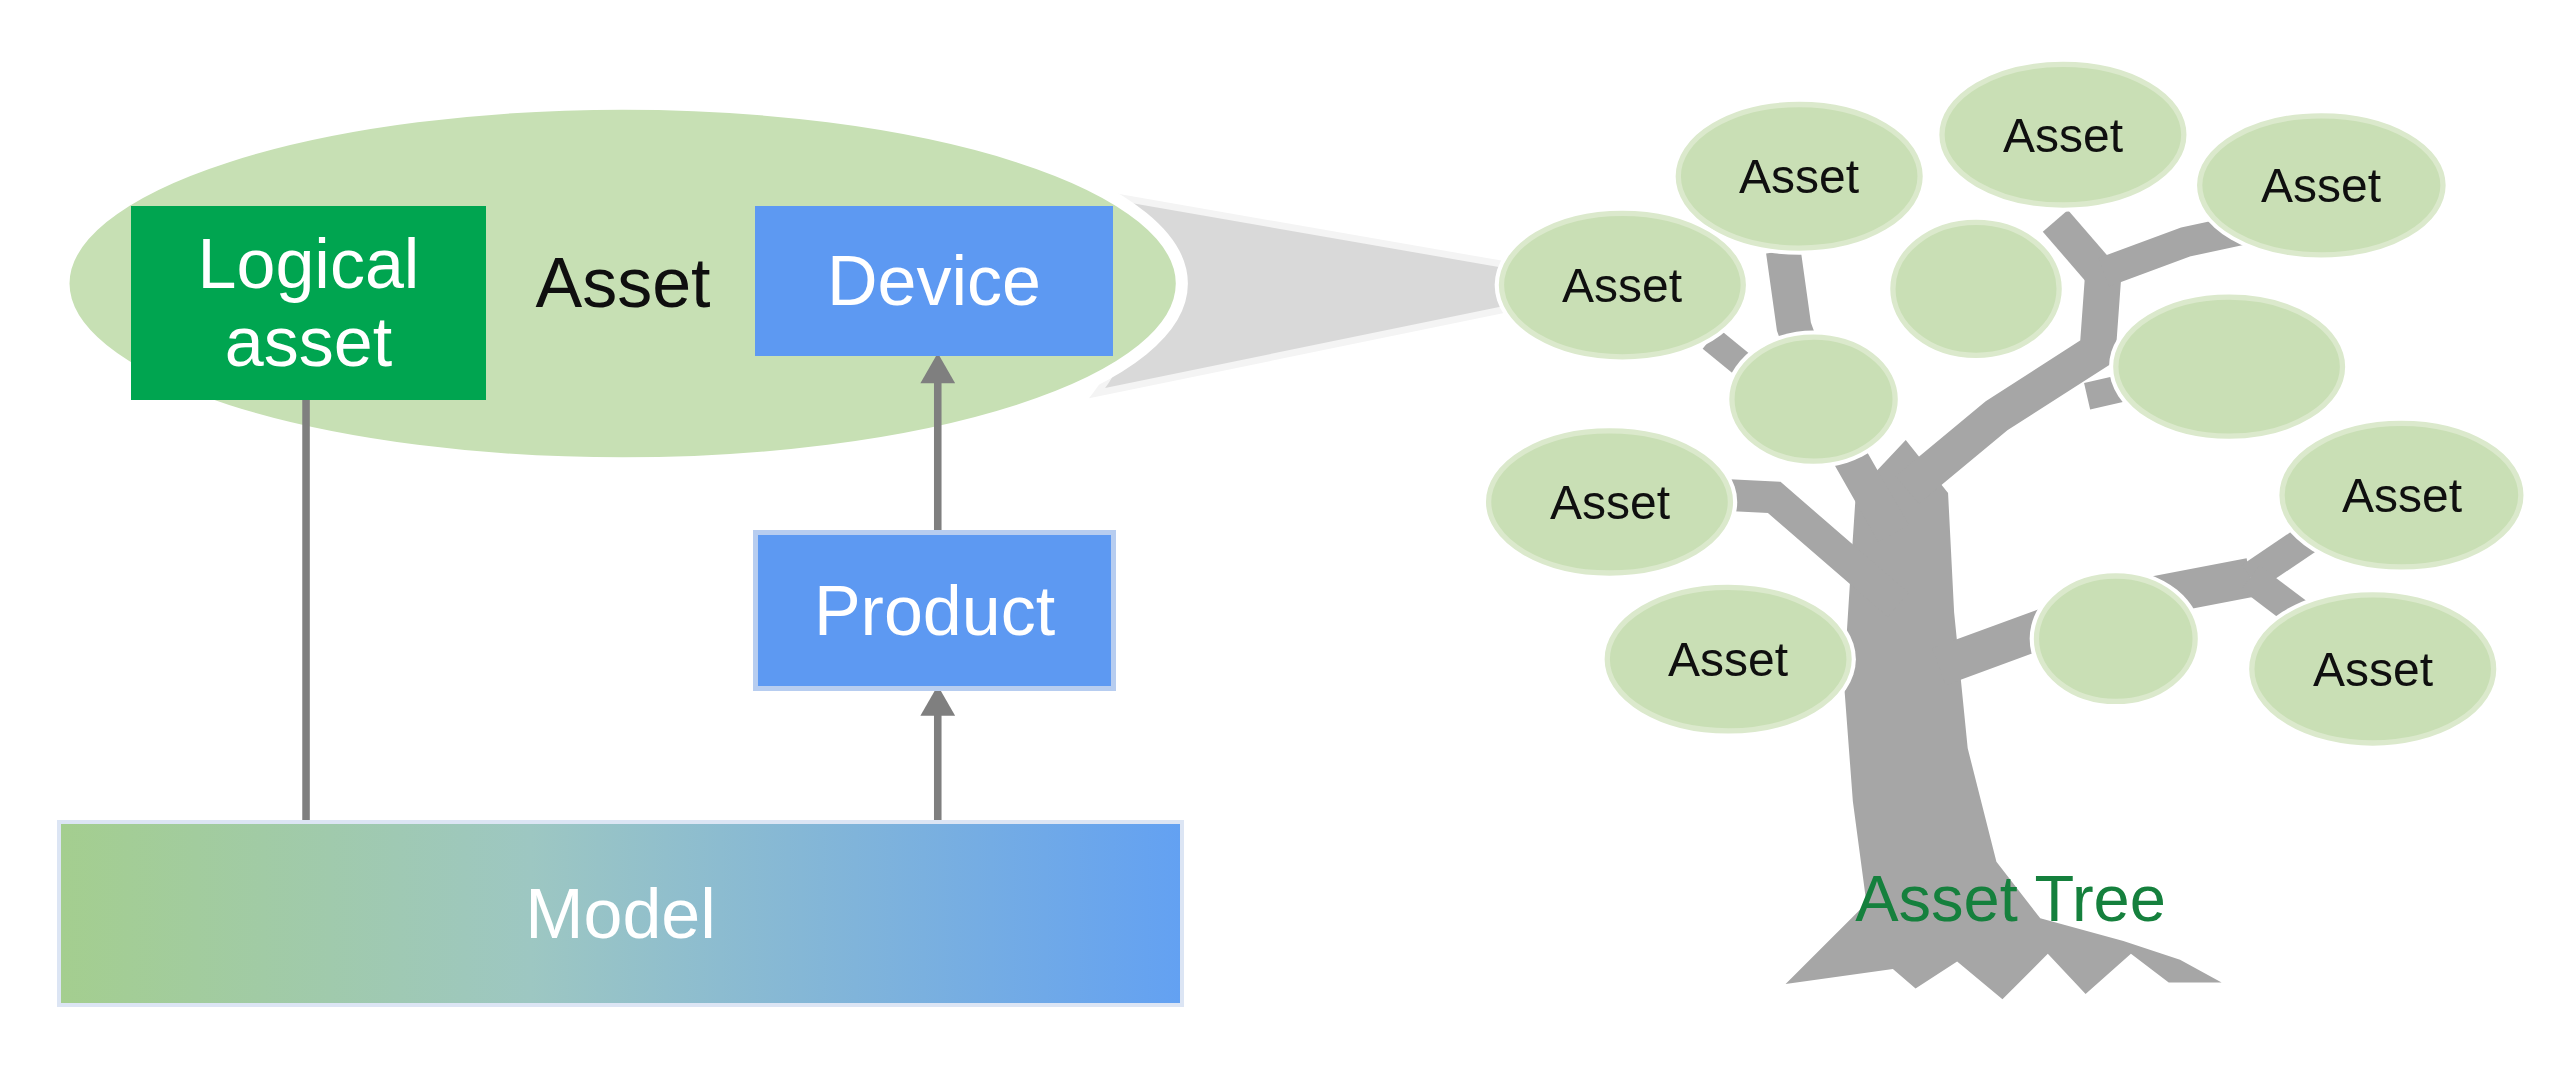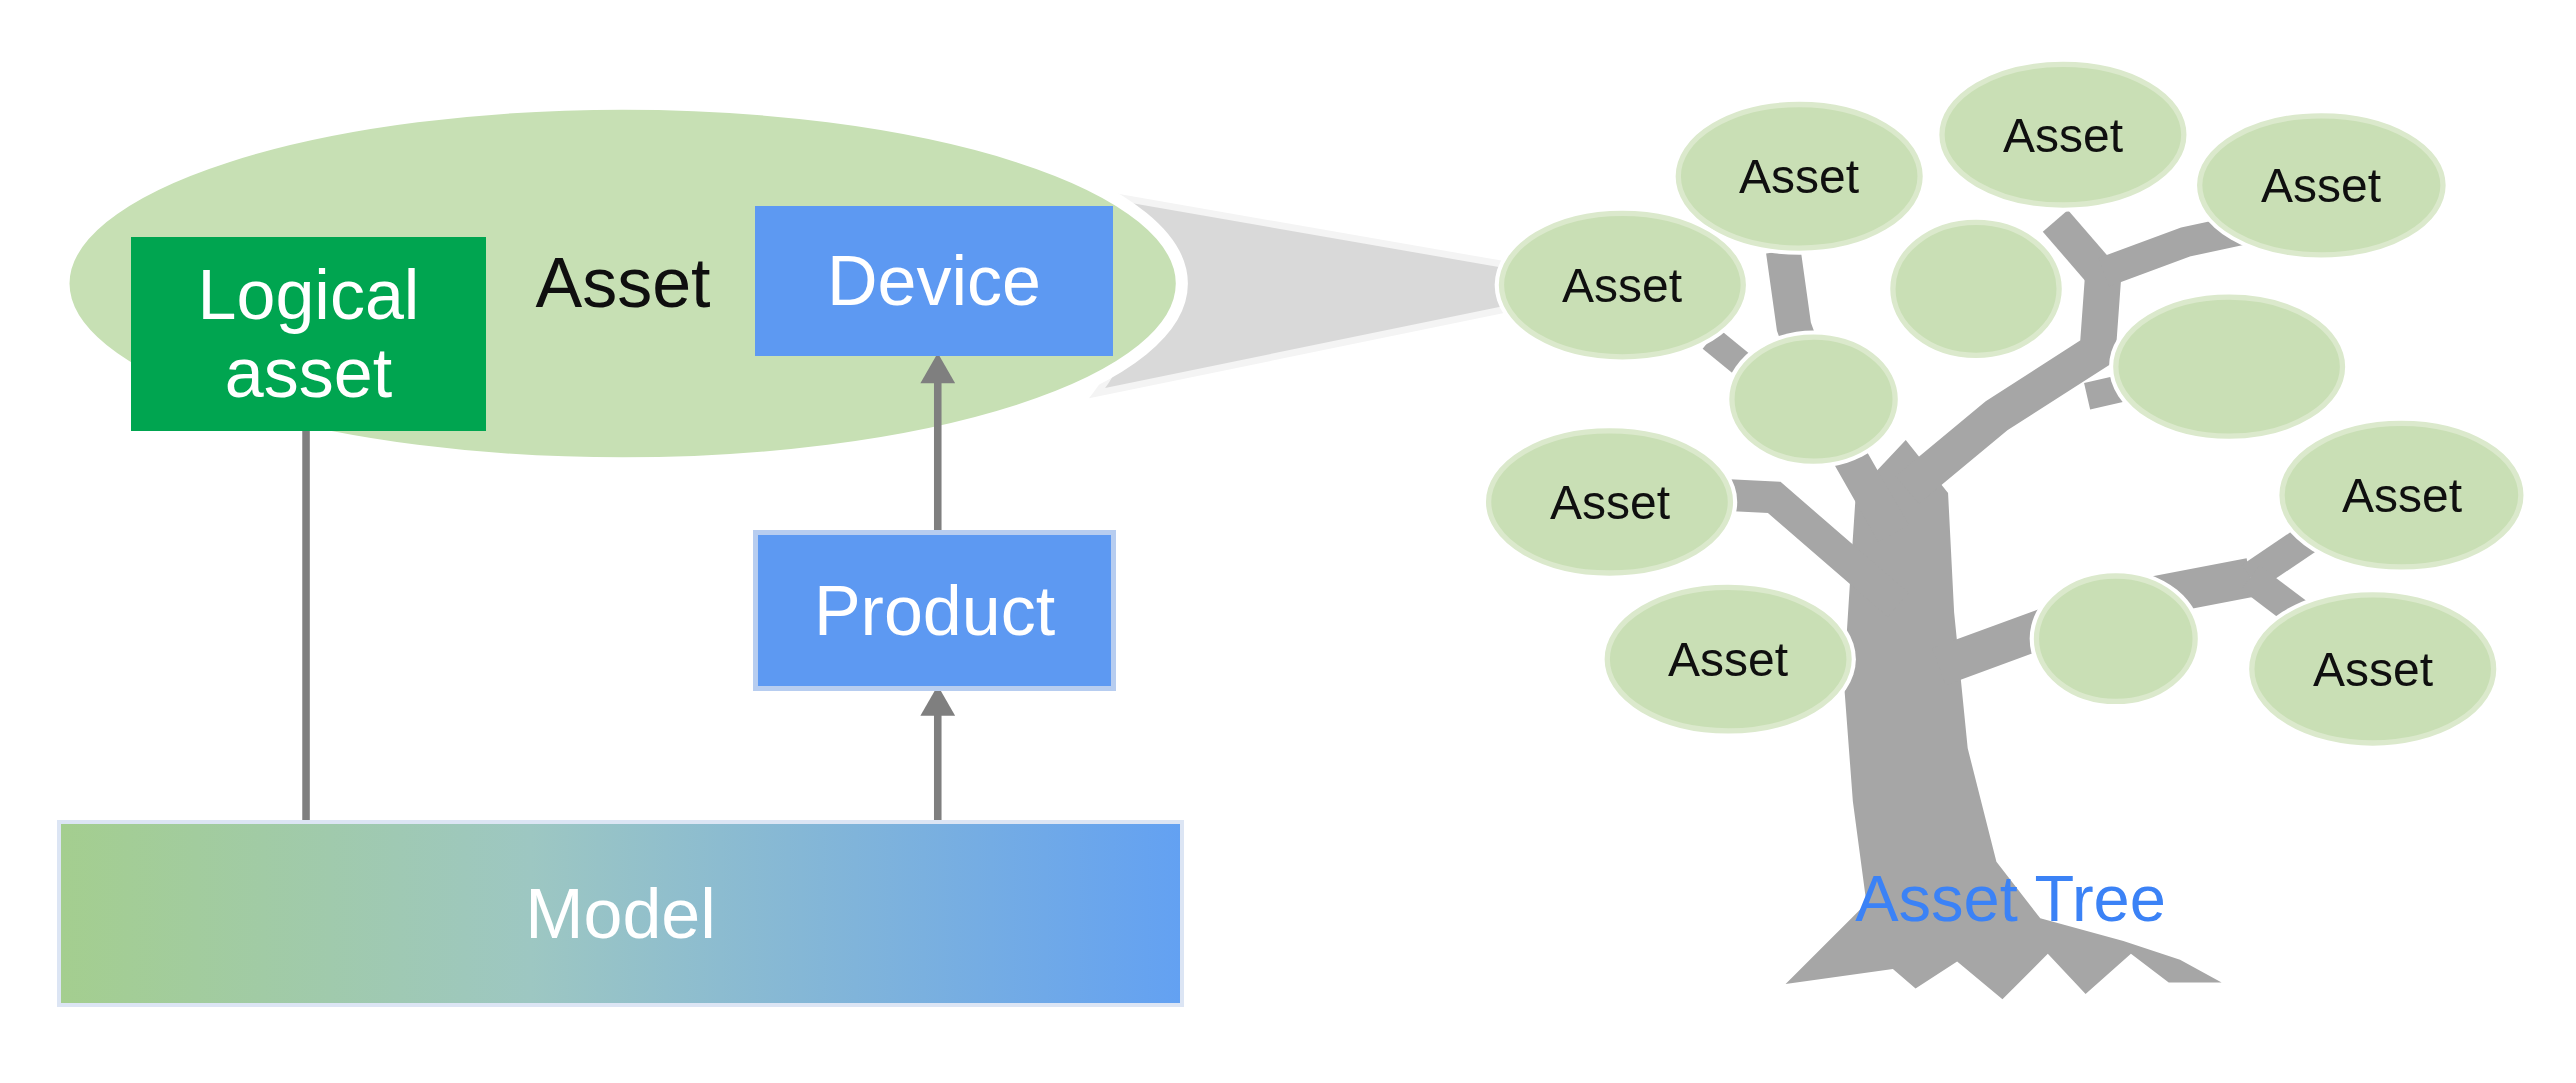"Logical asset" #logical-asset-box { margin-top: 31px -> none }
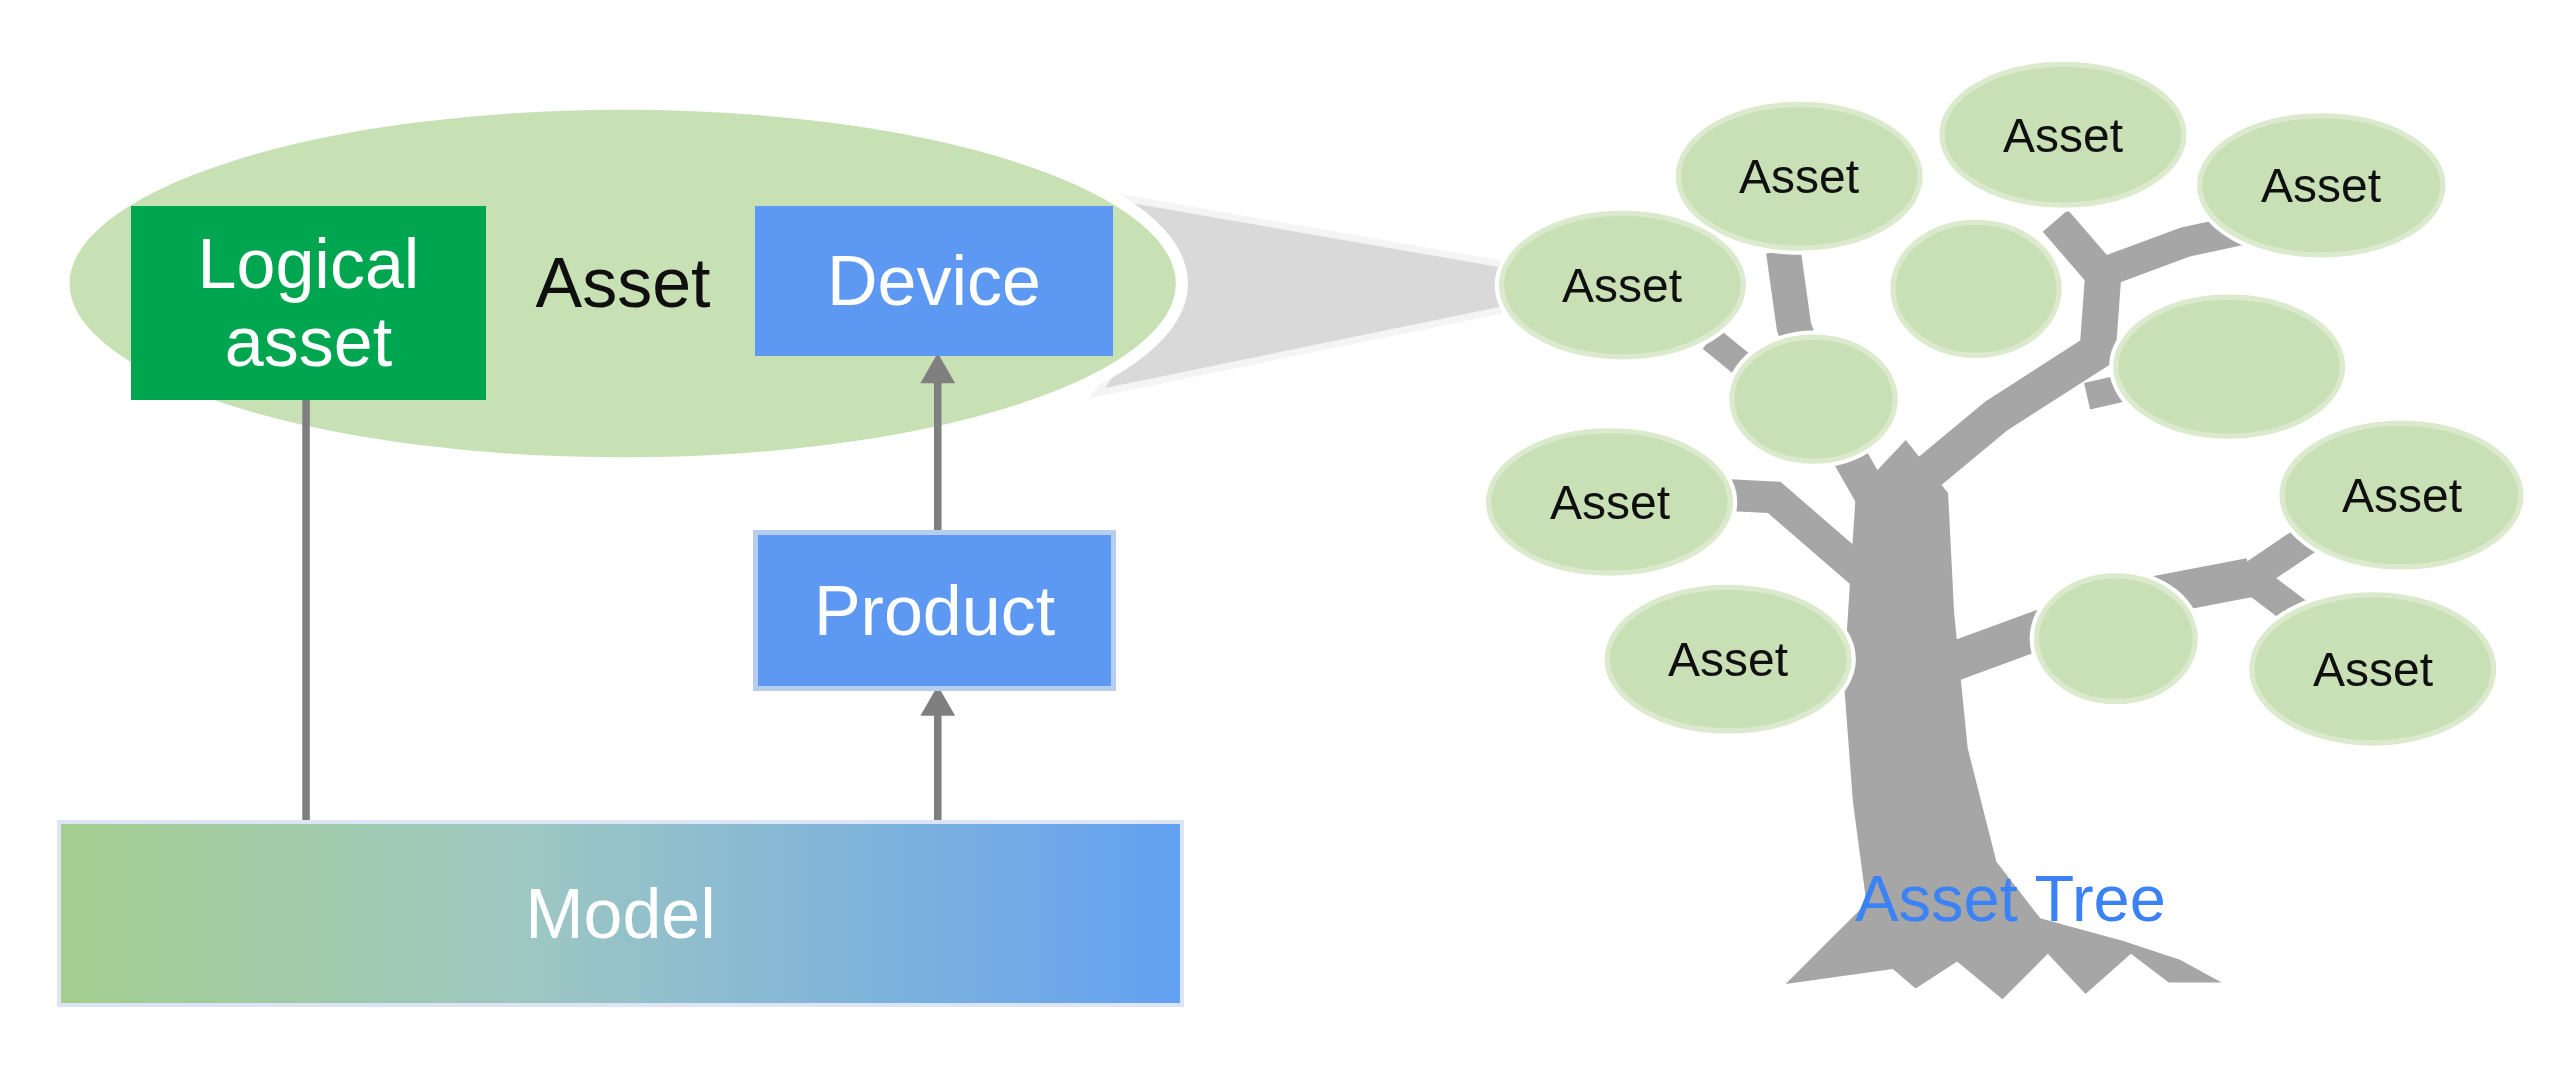"Asset Tree" #asset-tree-label { color: #3b82f6 -> #15803d }
